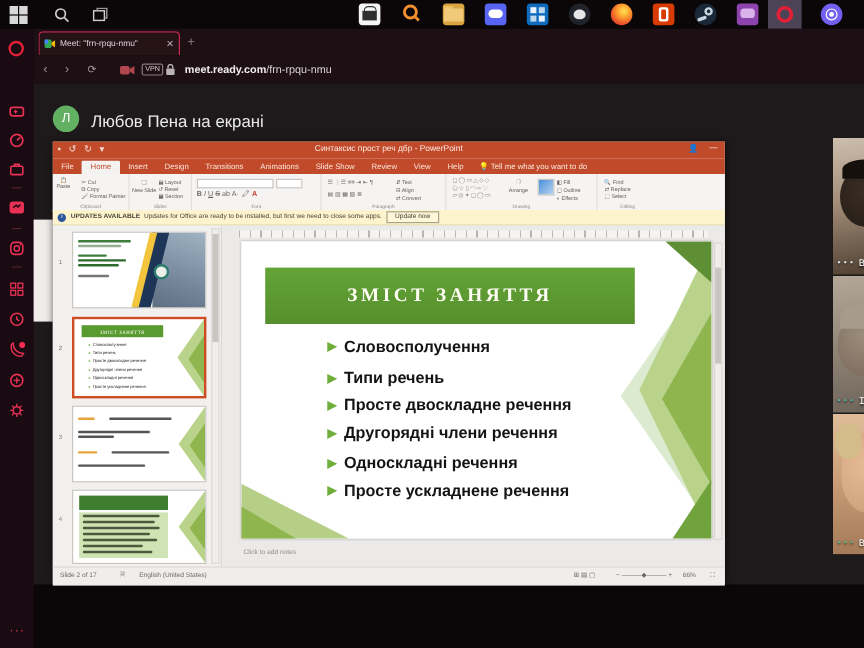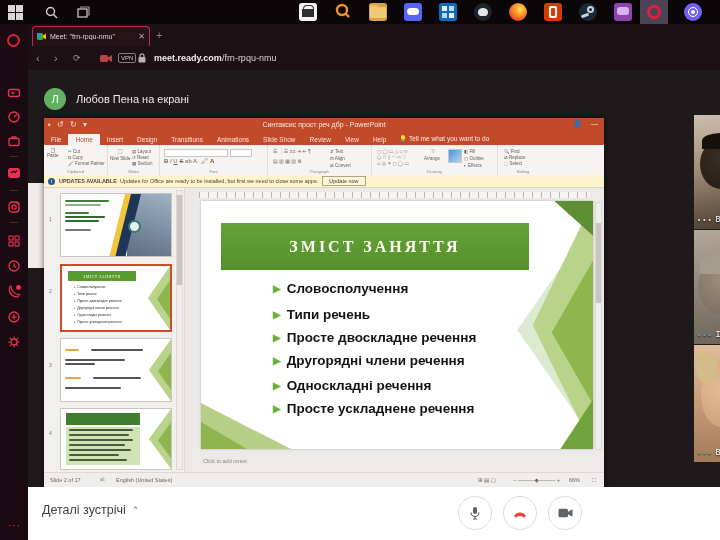"Любов Пена на екрані" #banner { font-size: 11px -> 14px }
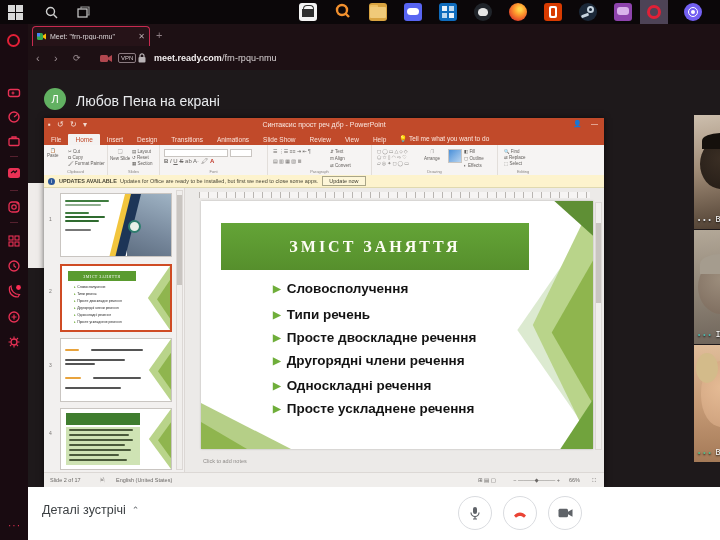"Деталі зустрічі" div.abs { html: <div> <div> <span>Деталі зустрічі</span> <span>⌃</span> </div> <div> <svg> <rect></rect> <path></path> </svg> </div> <div> <svg> <path></path> </svg> </div> <div> <svg> <rect></rect> <path></path> </svg> </div> </div> -> none }
